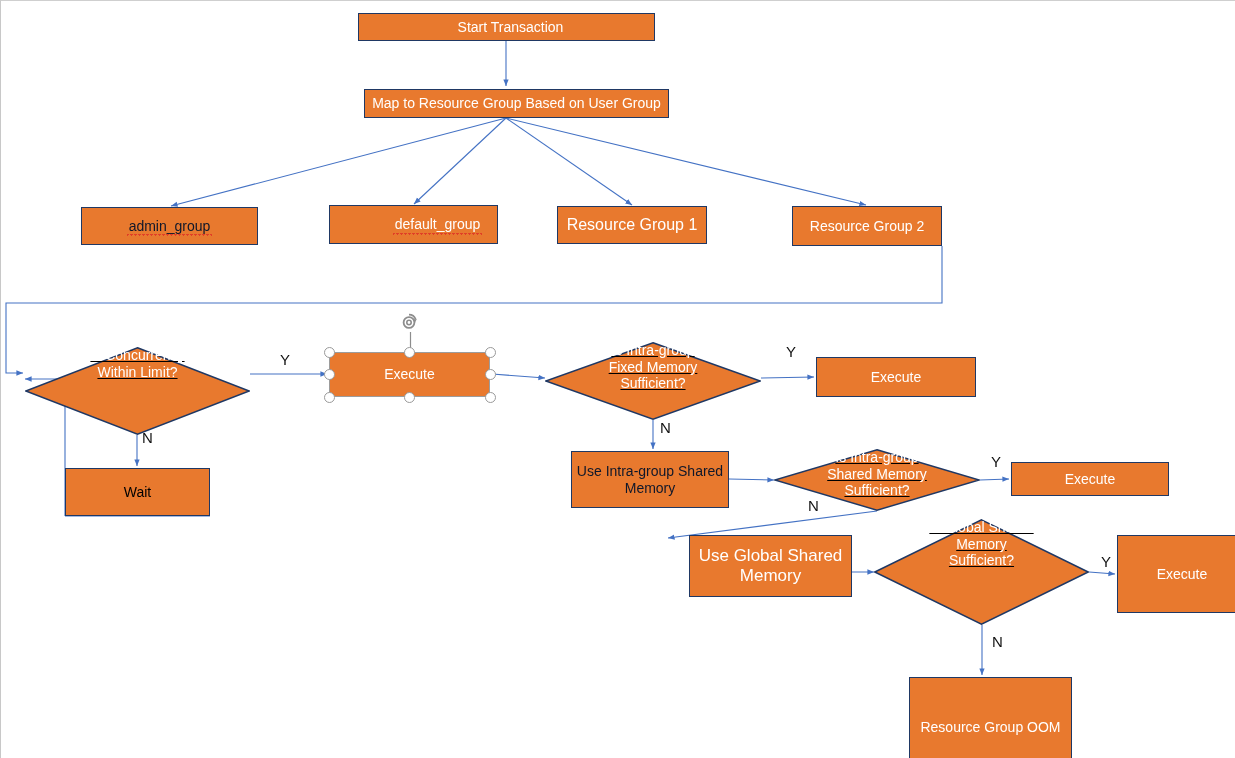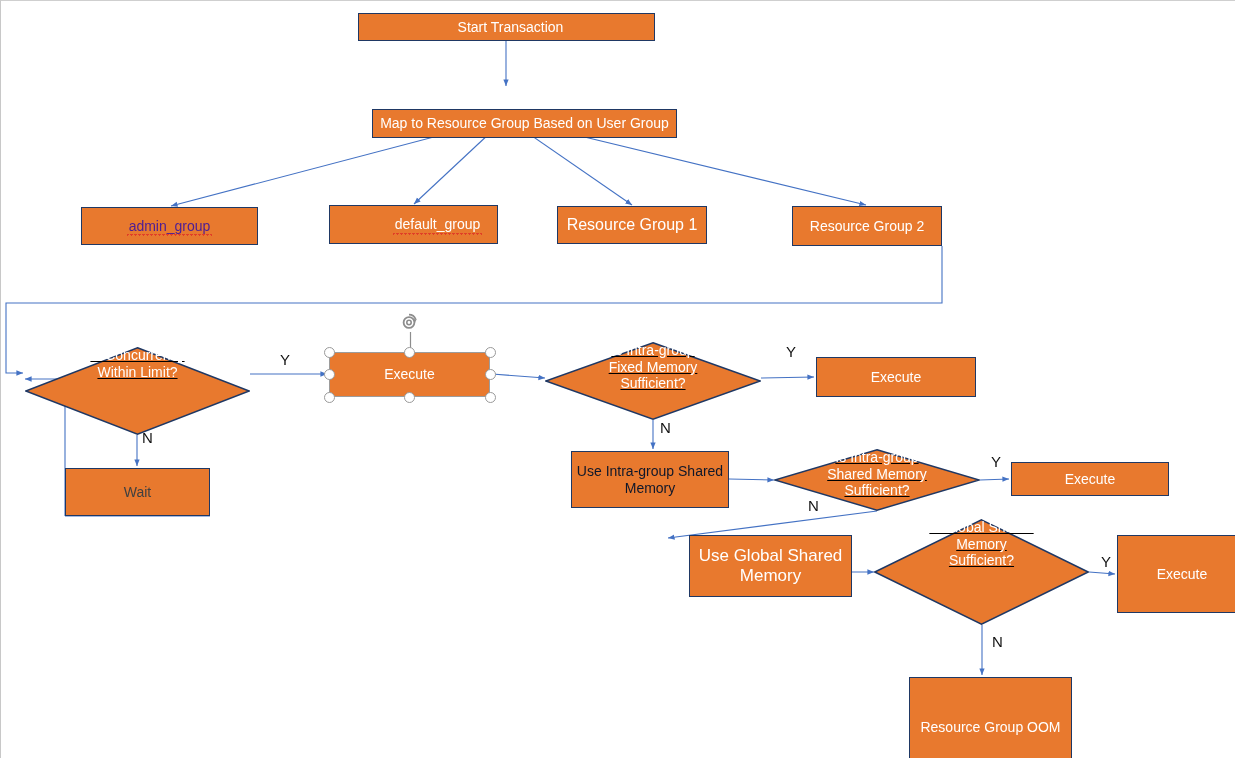"Map to Resource Group Based" div.node { left: 371px -> 363px; margin-top: 20px -> none }
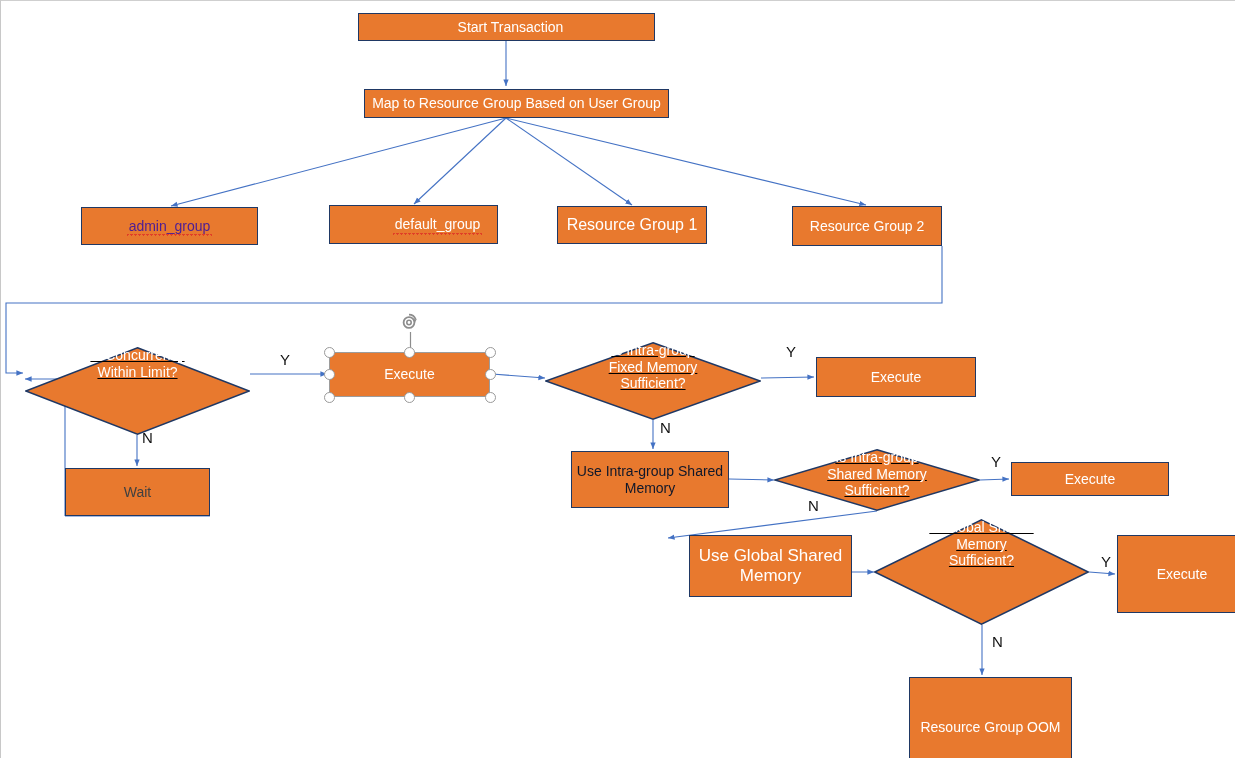"admin_group" div { color: #4c1d95 -> #0f172a }
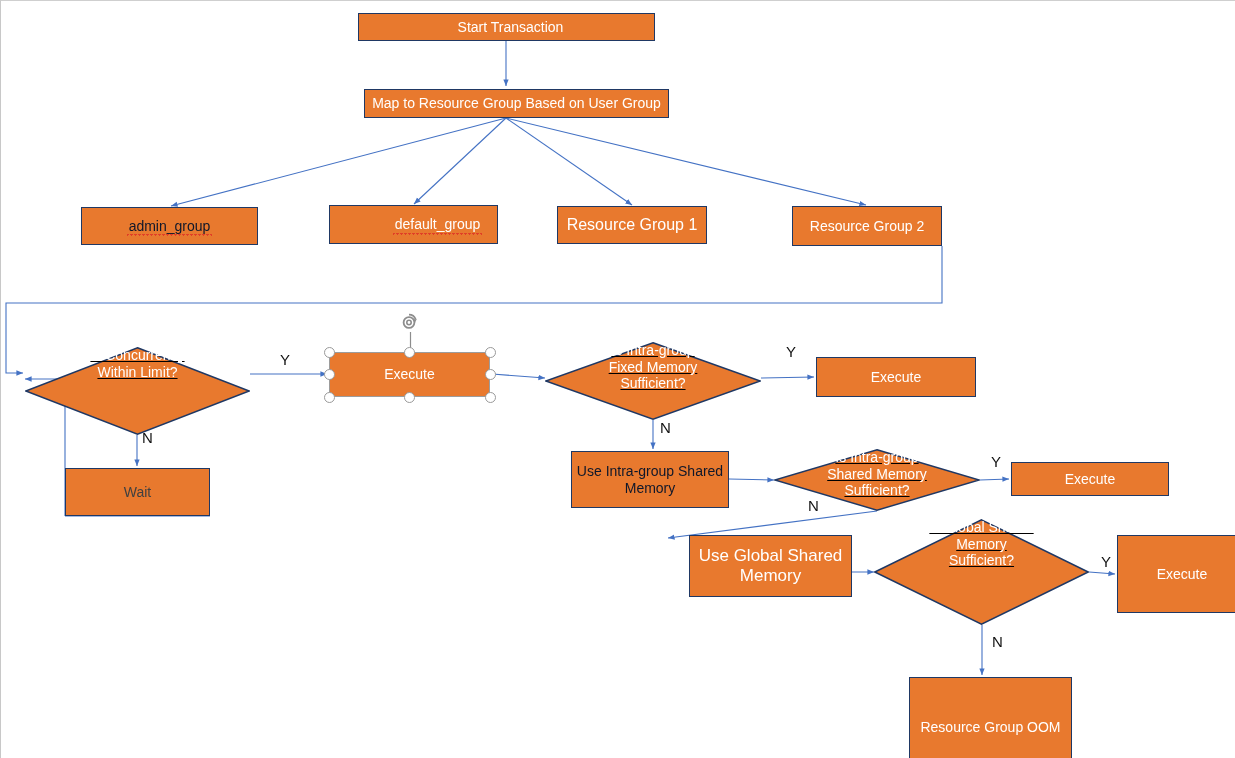"Wait" div { color: #404040 -> #000000 }
